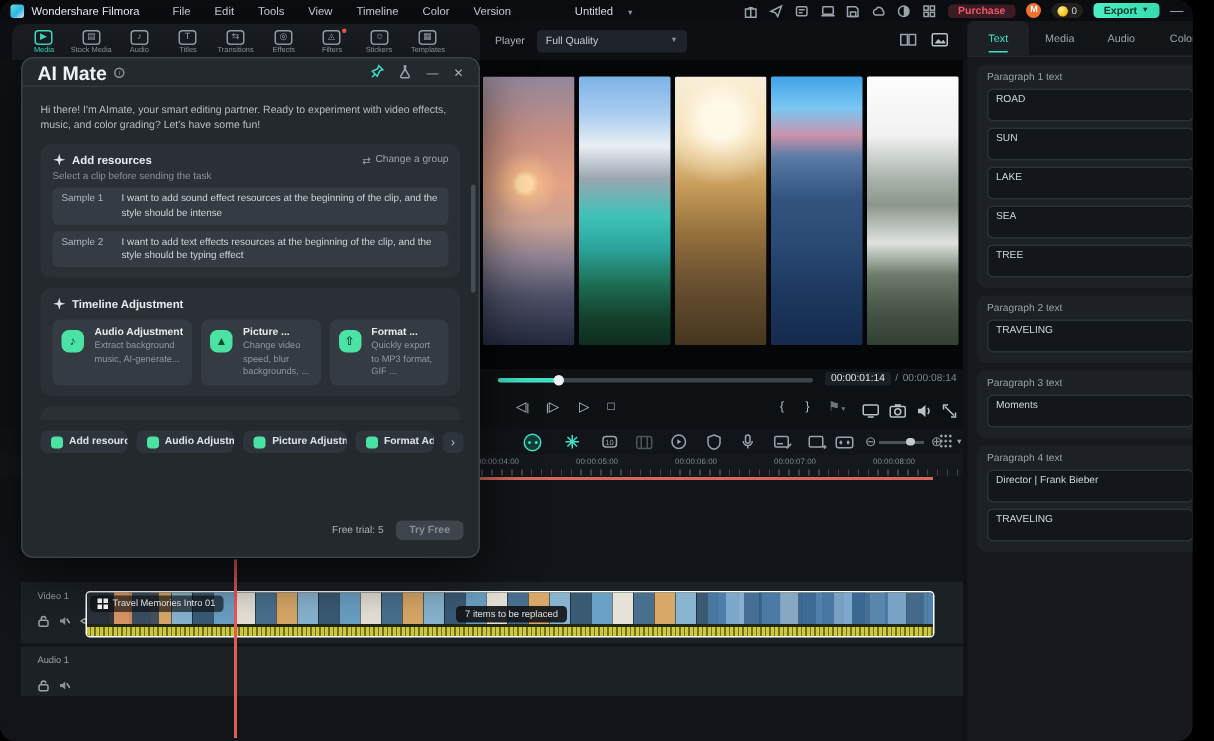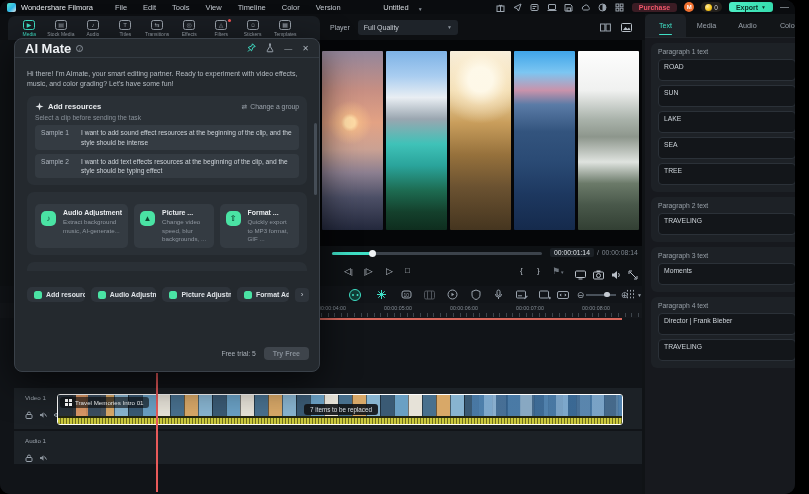"Timeline Adjustment" div.acard-head { html: none -> <div> <svg> <path></path> </svg> <span>Timeline Adjustment</span> </div> }
